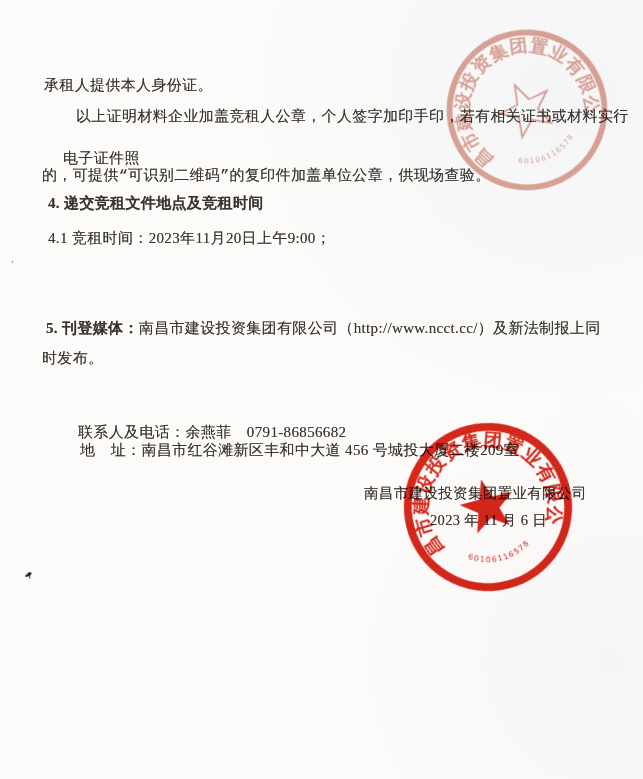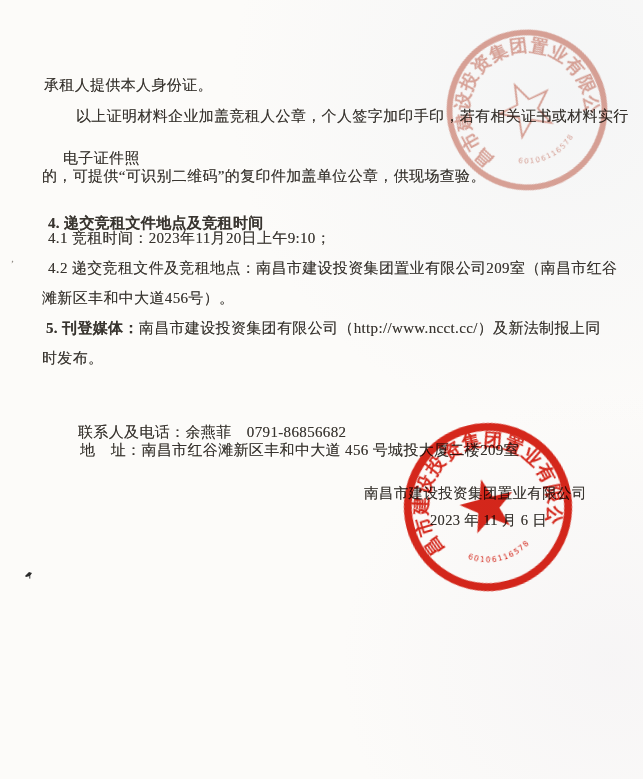"的，可提供“可识别二维码”的复印件加盖单位公章，供现场查验。" .l4 { font-family: none -> Liberation Mono, monospace }
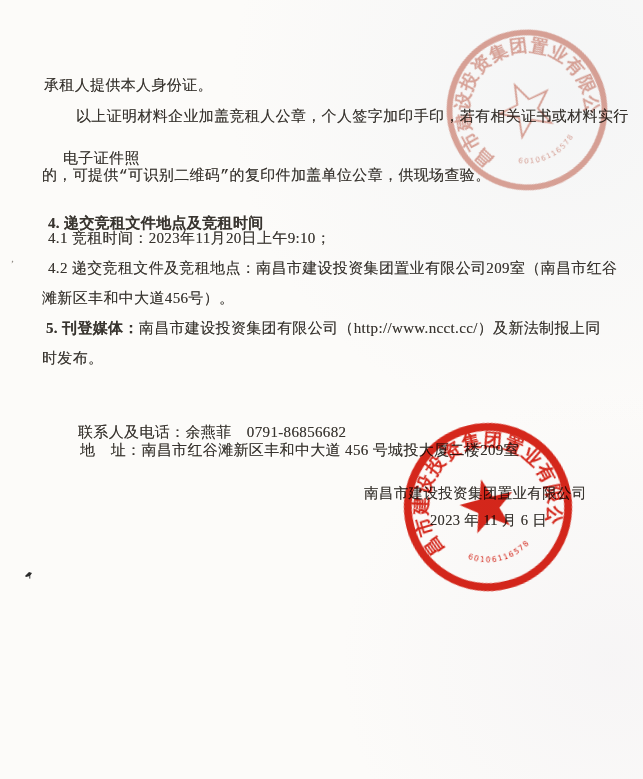"4. 递交竞租文件地点及竞租时间" .l5 { top: 216px -> 196px }
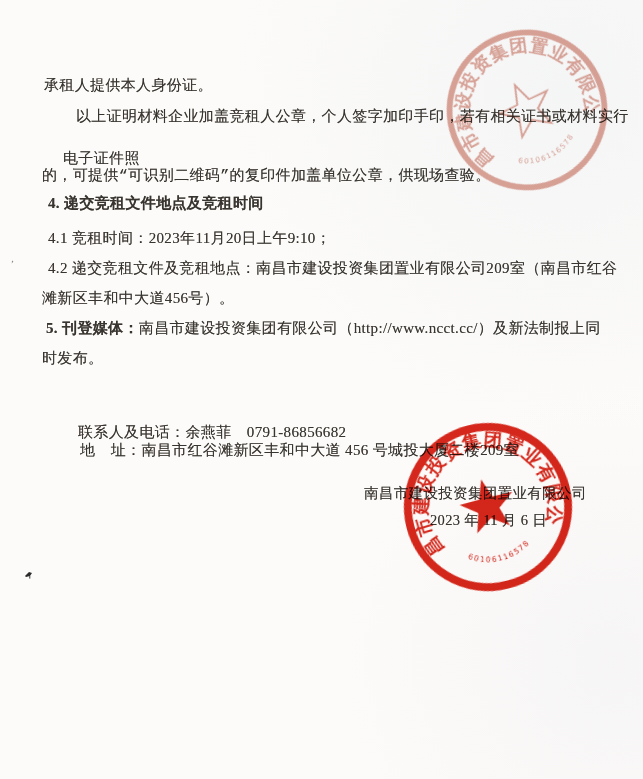"4.1 竞租时间：2023年11月20日上午9:10；" p.ln { text: 9:10 -> 9:00 }
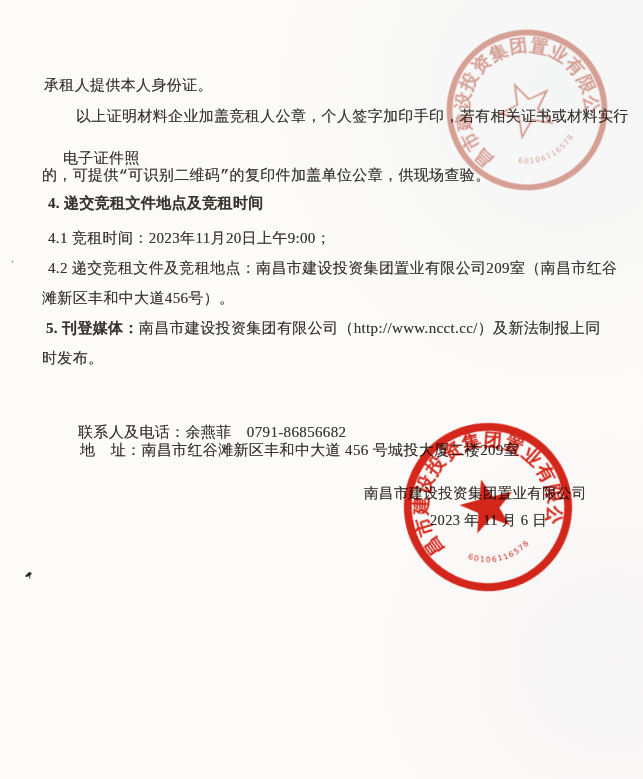"4.2" p.ln { html: <p>4.2 递交竞租文件及竞租地点：南昌市建设投资集团置业有限公司209室（南昌市红谷</p> -> none }
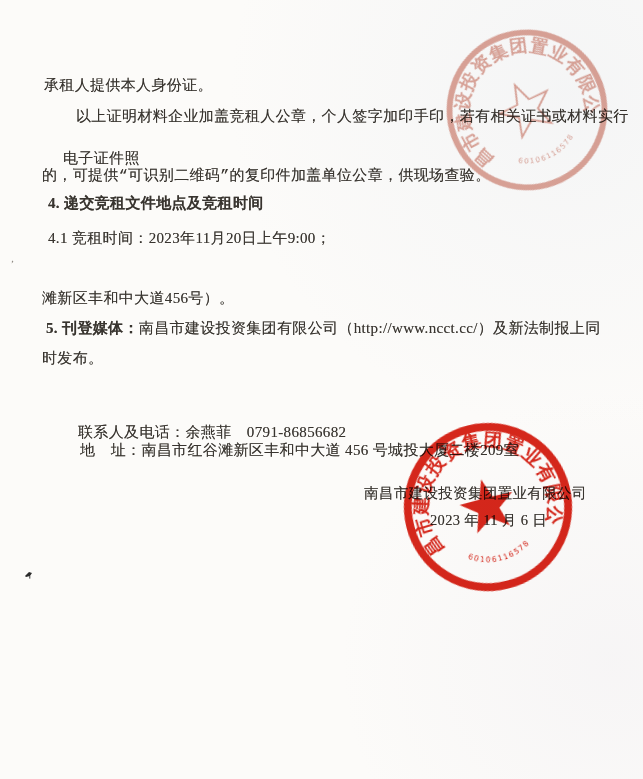"滩新区丰和中大道456号）。" p.ln { html: <p>滩新区丰和中大道456号）。</p> -> none }
